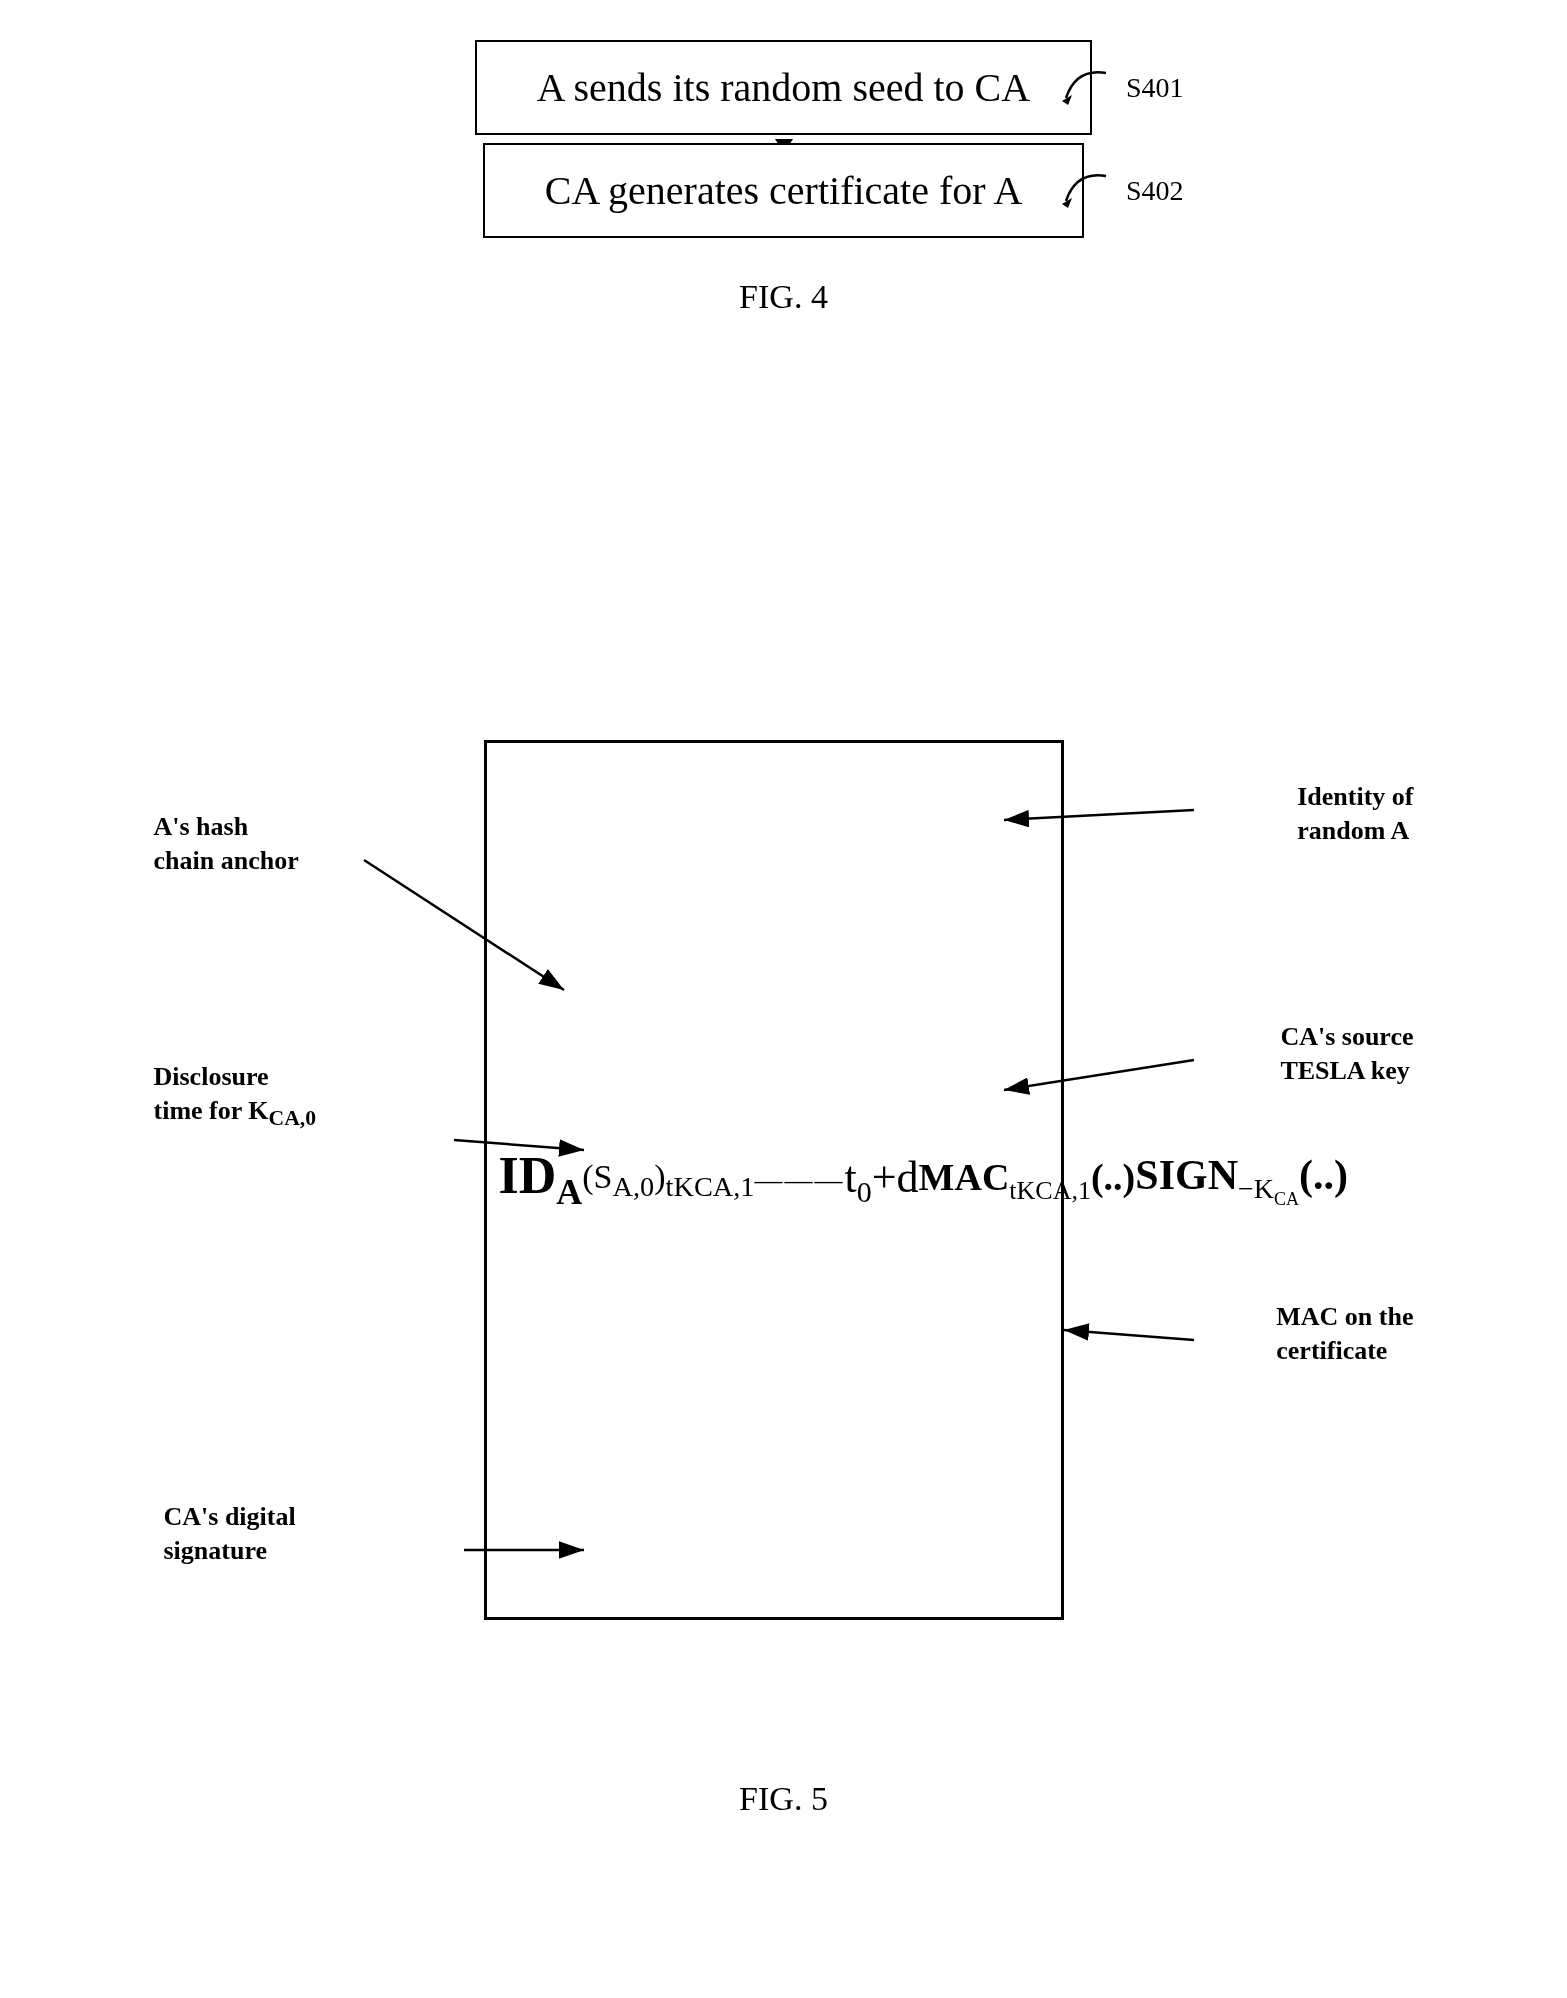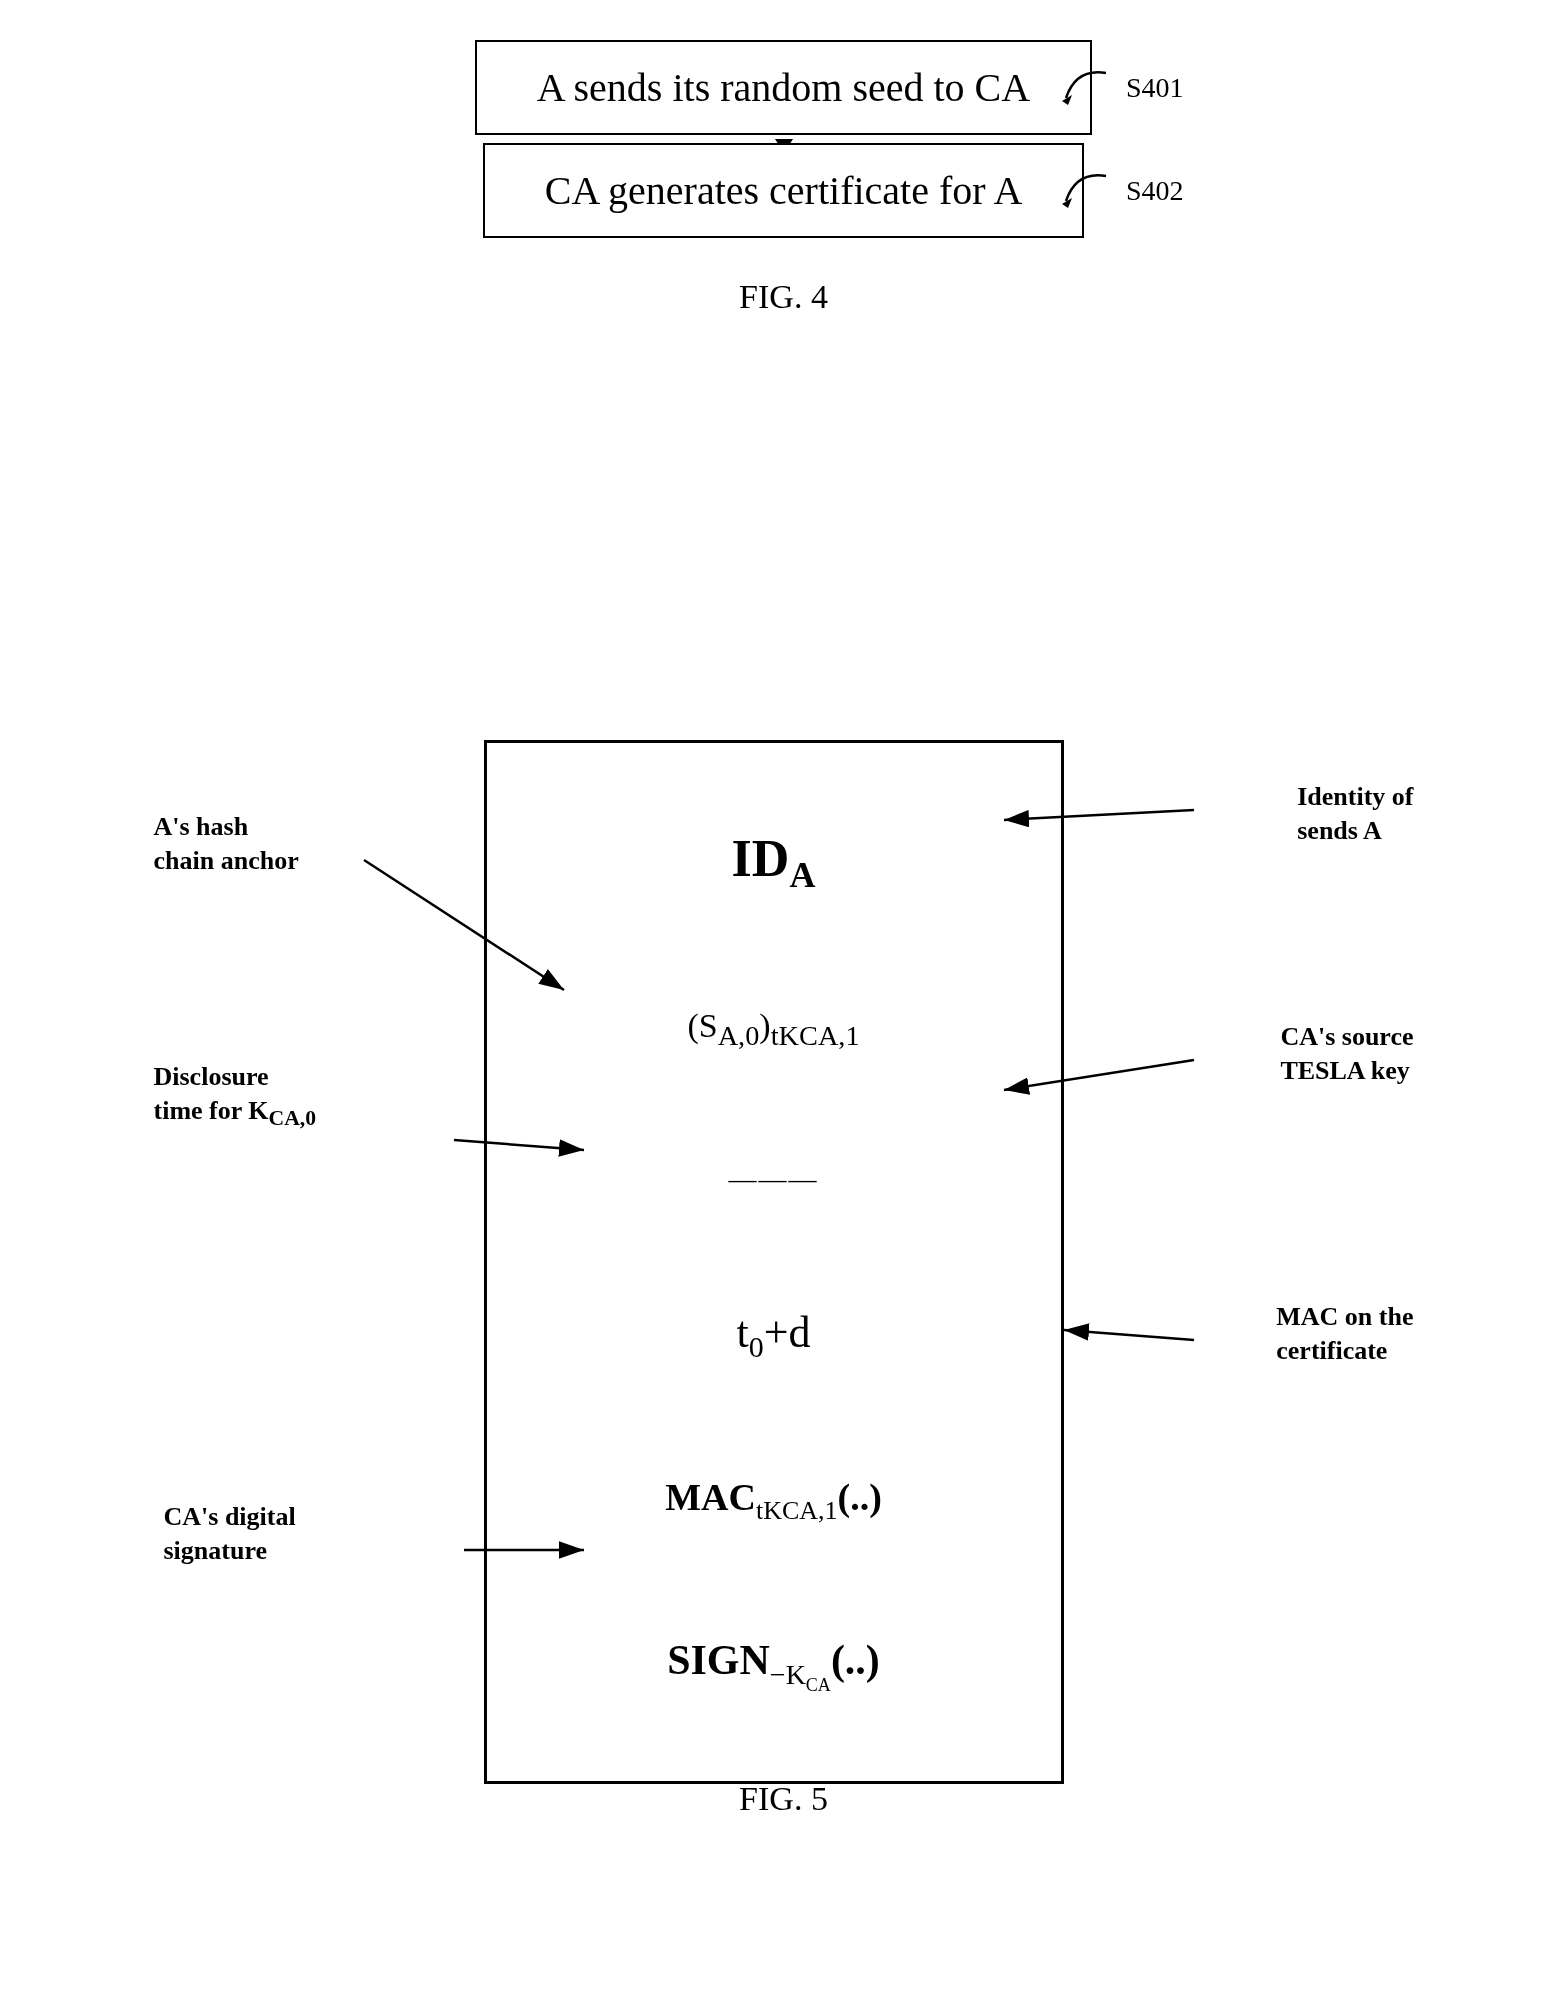"Identity of" span { text: sends -> random }
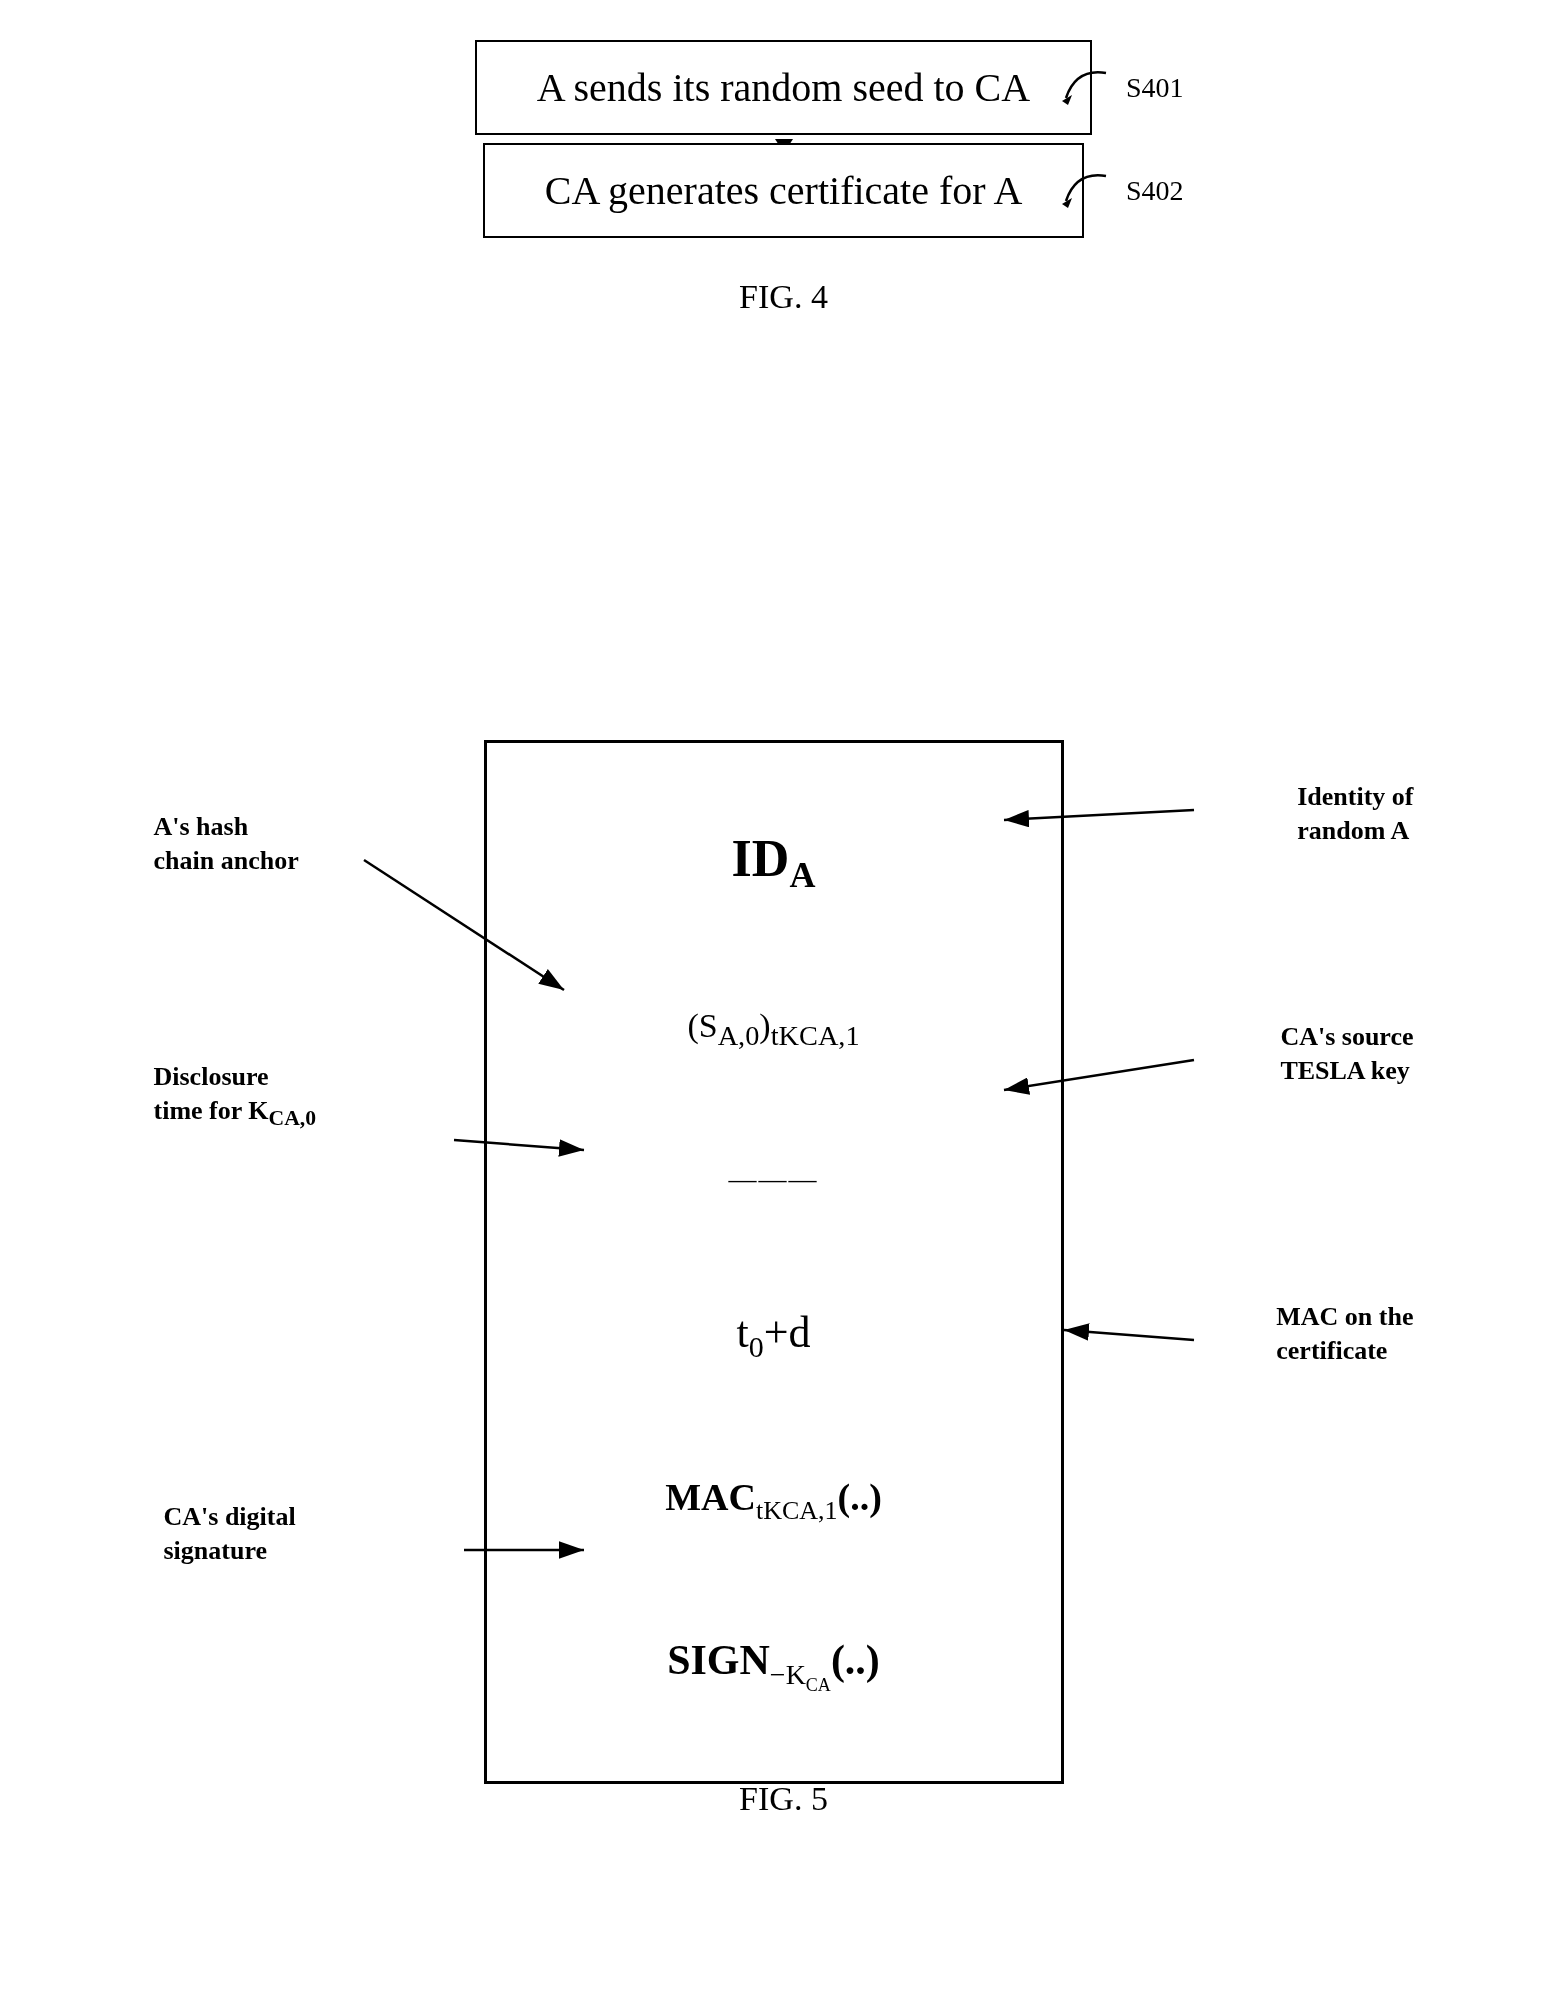"IDA" .cert-box { flex-direction: column -> row; height: 1044px -> 880px }
